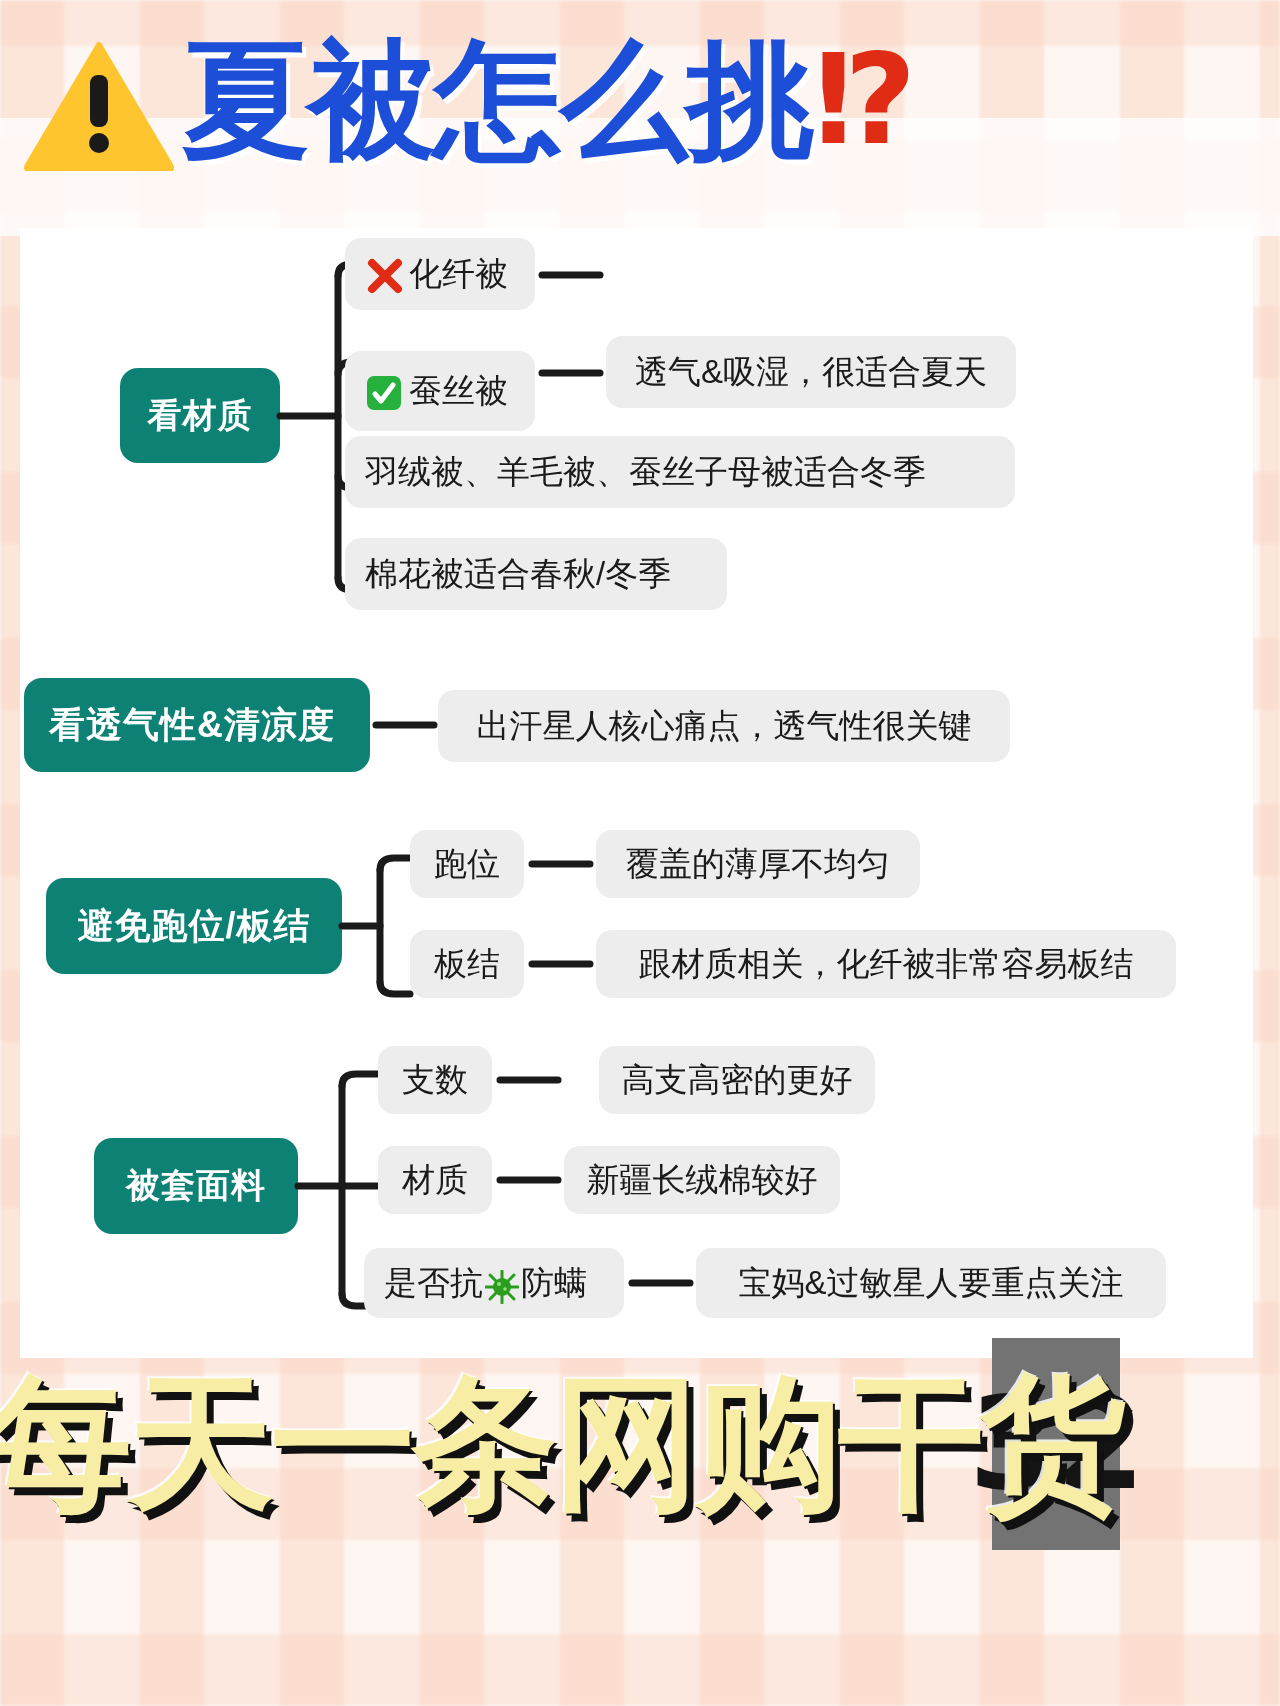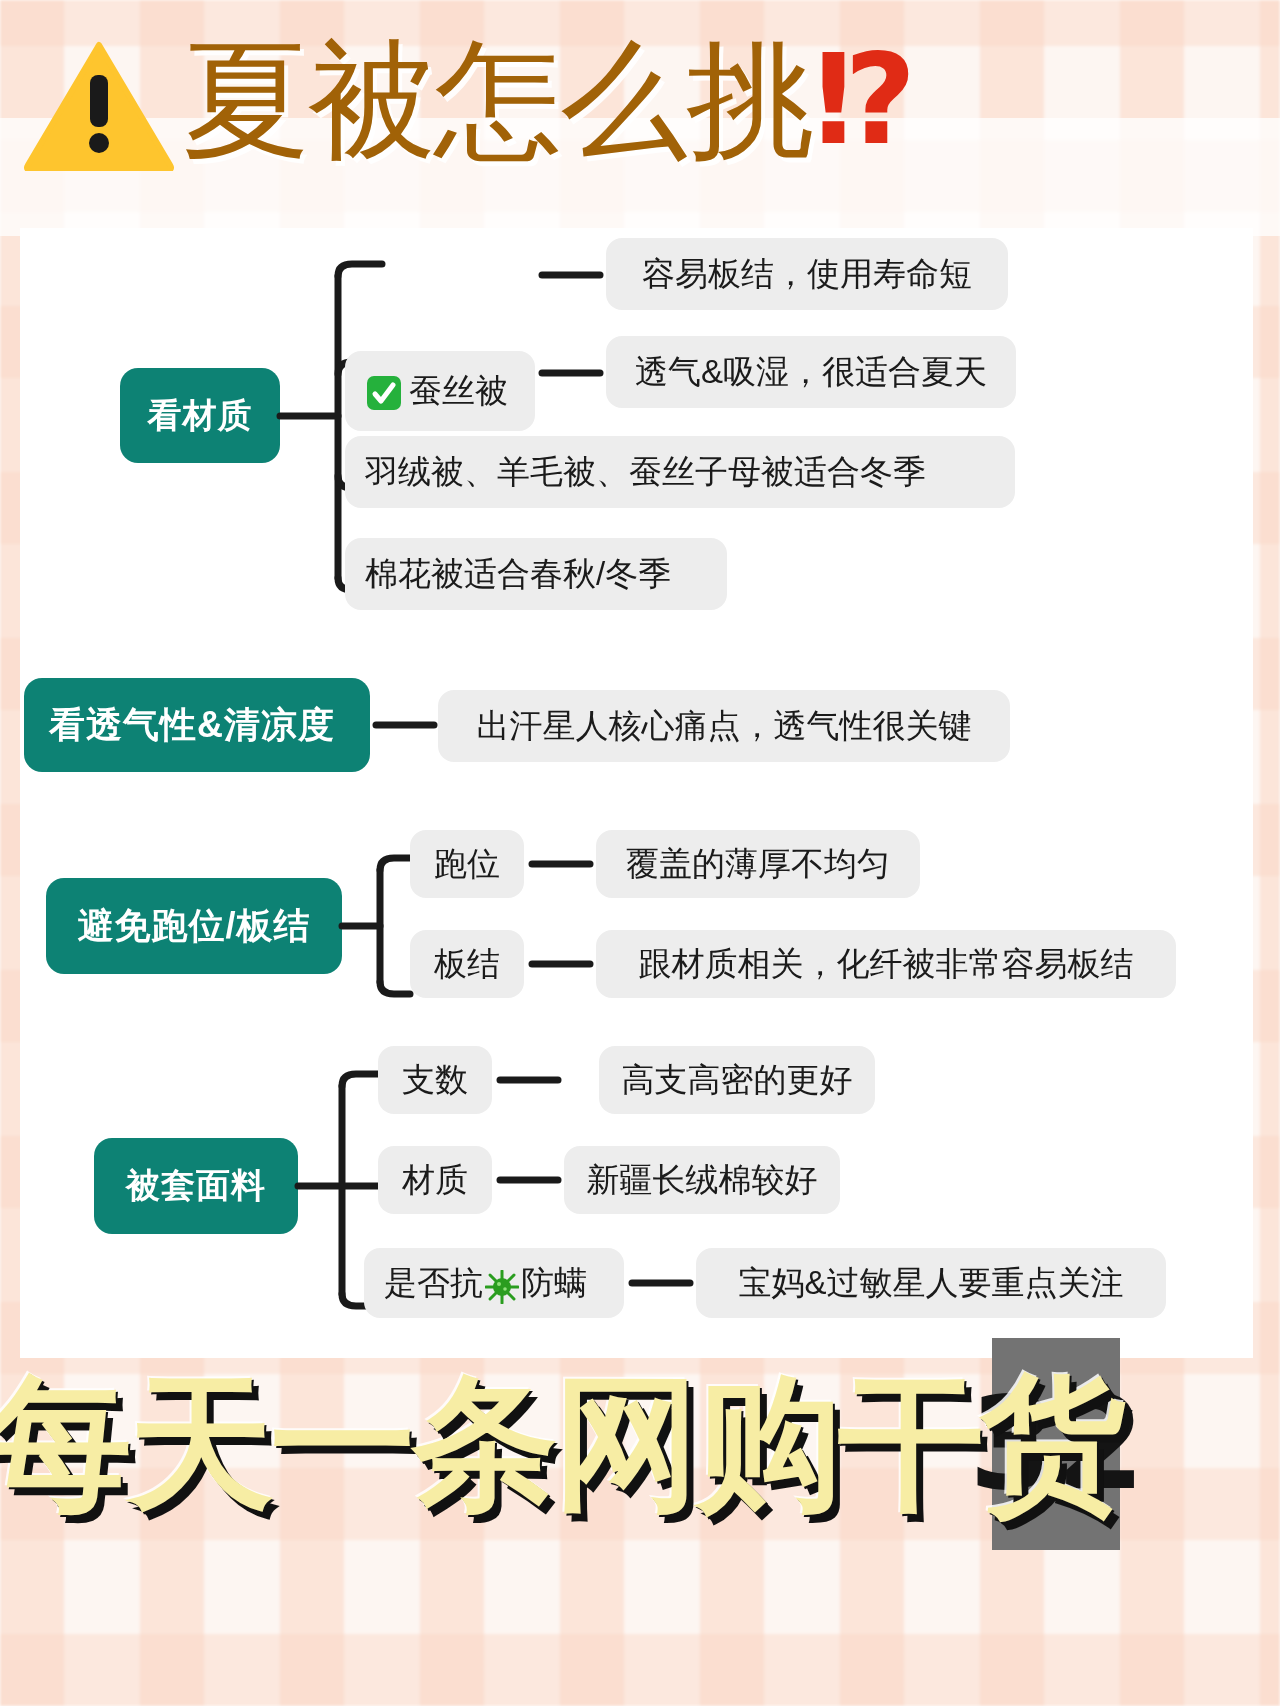"夏被怎么挑" #title-text { color: #a16207 -> #1d4ed8; font-weight: 400 -> 700 }
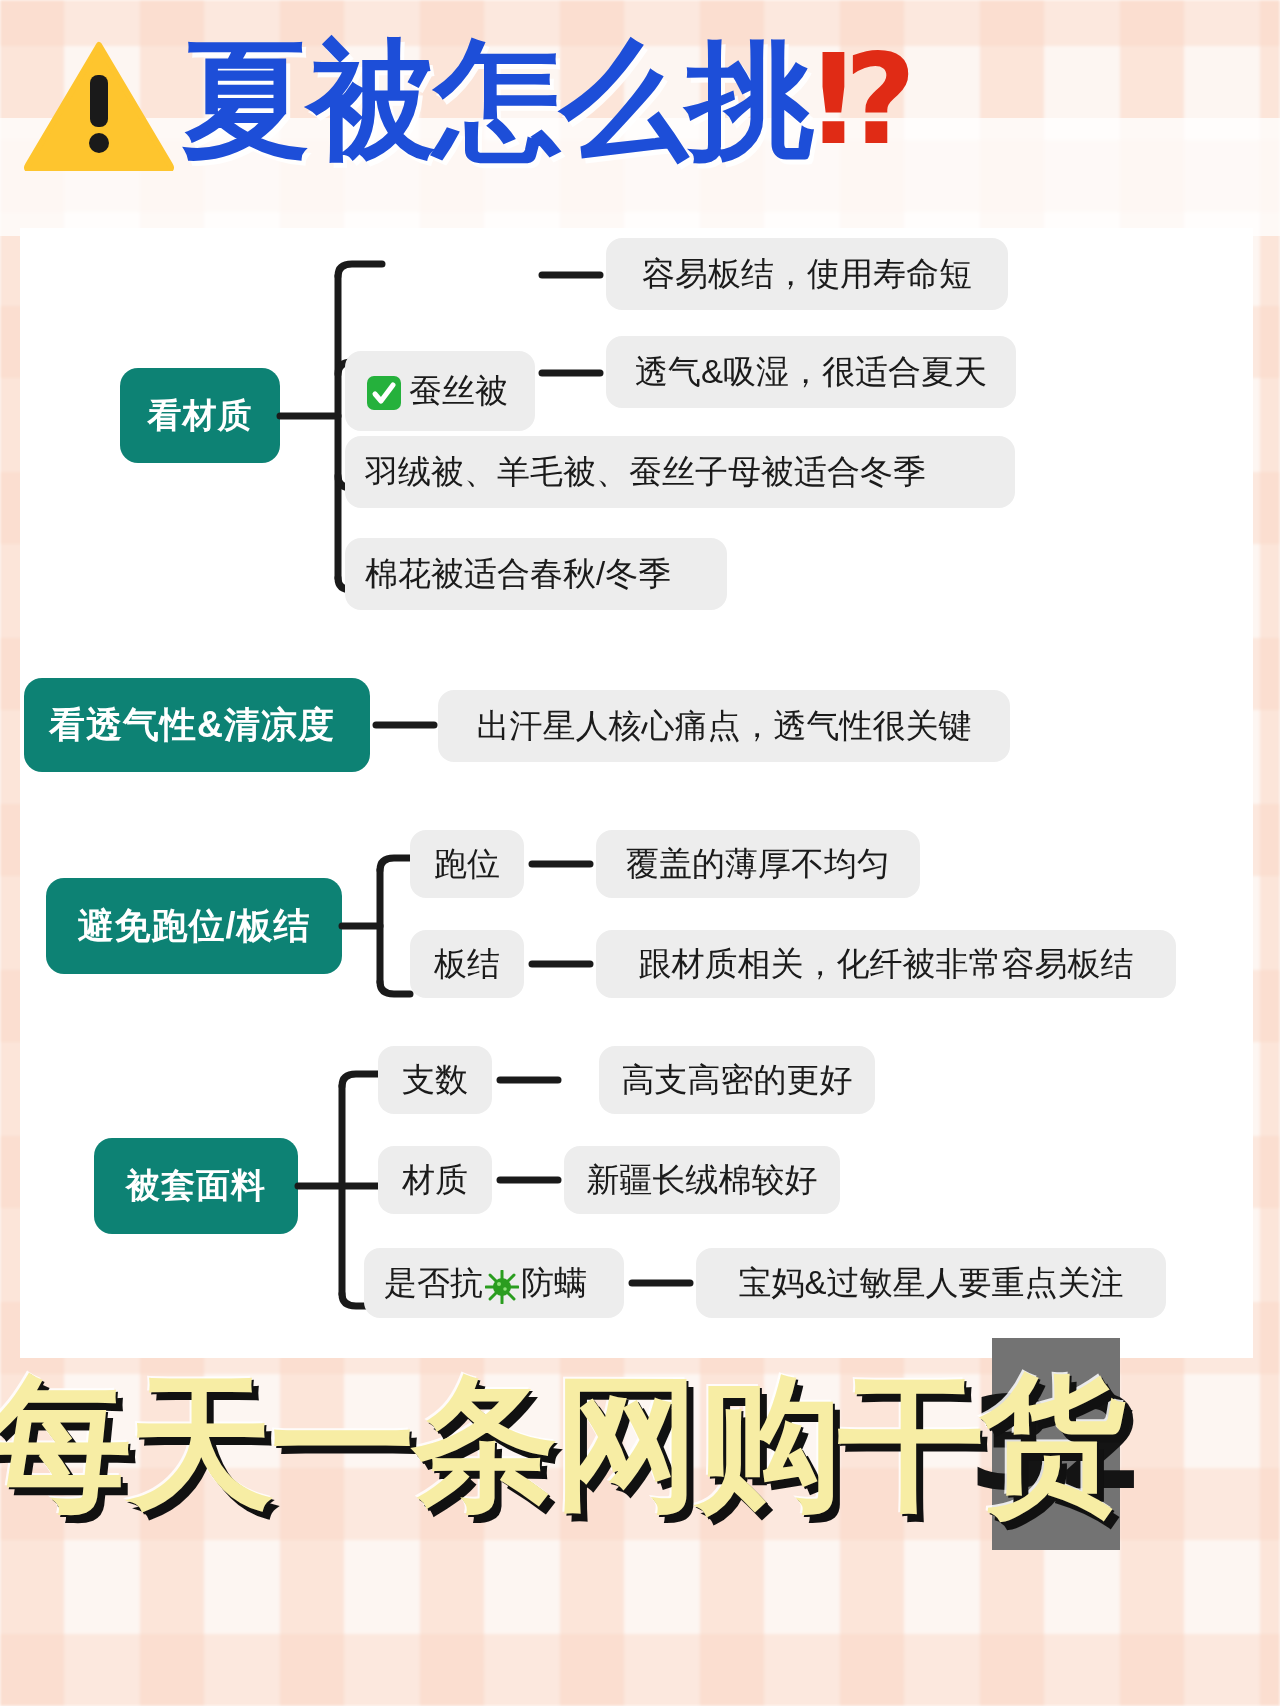"化纤被" div.chip { html: none -> <div> <span> <svg> <g> <line></line> <line></line> </g> </svg> </span> <span>化纤被</span> </div> }
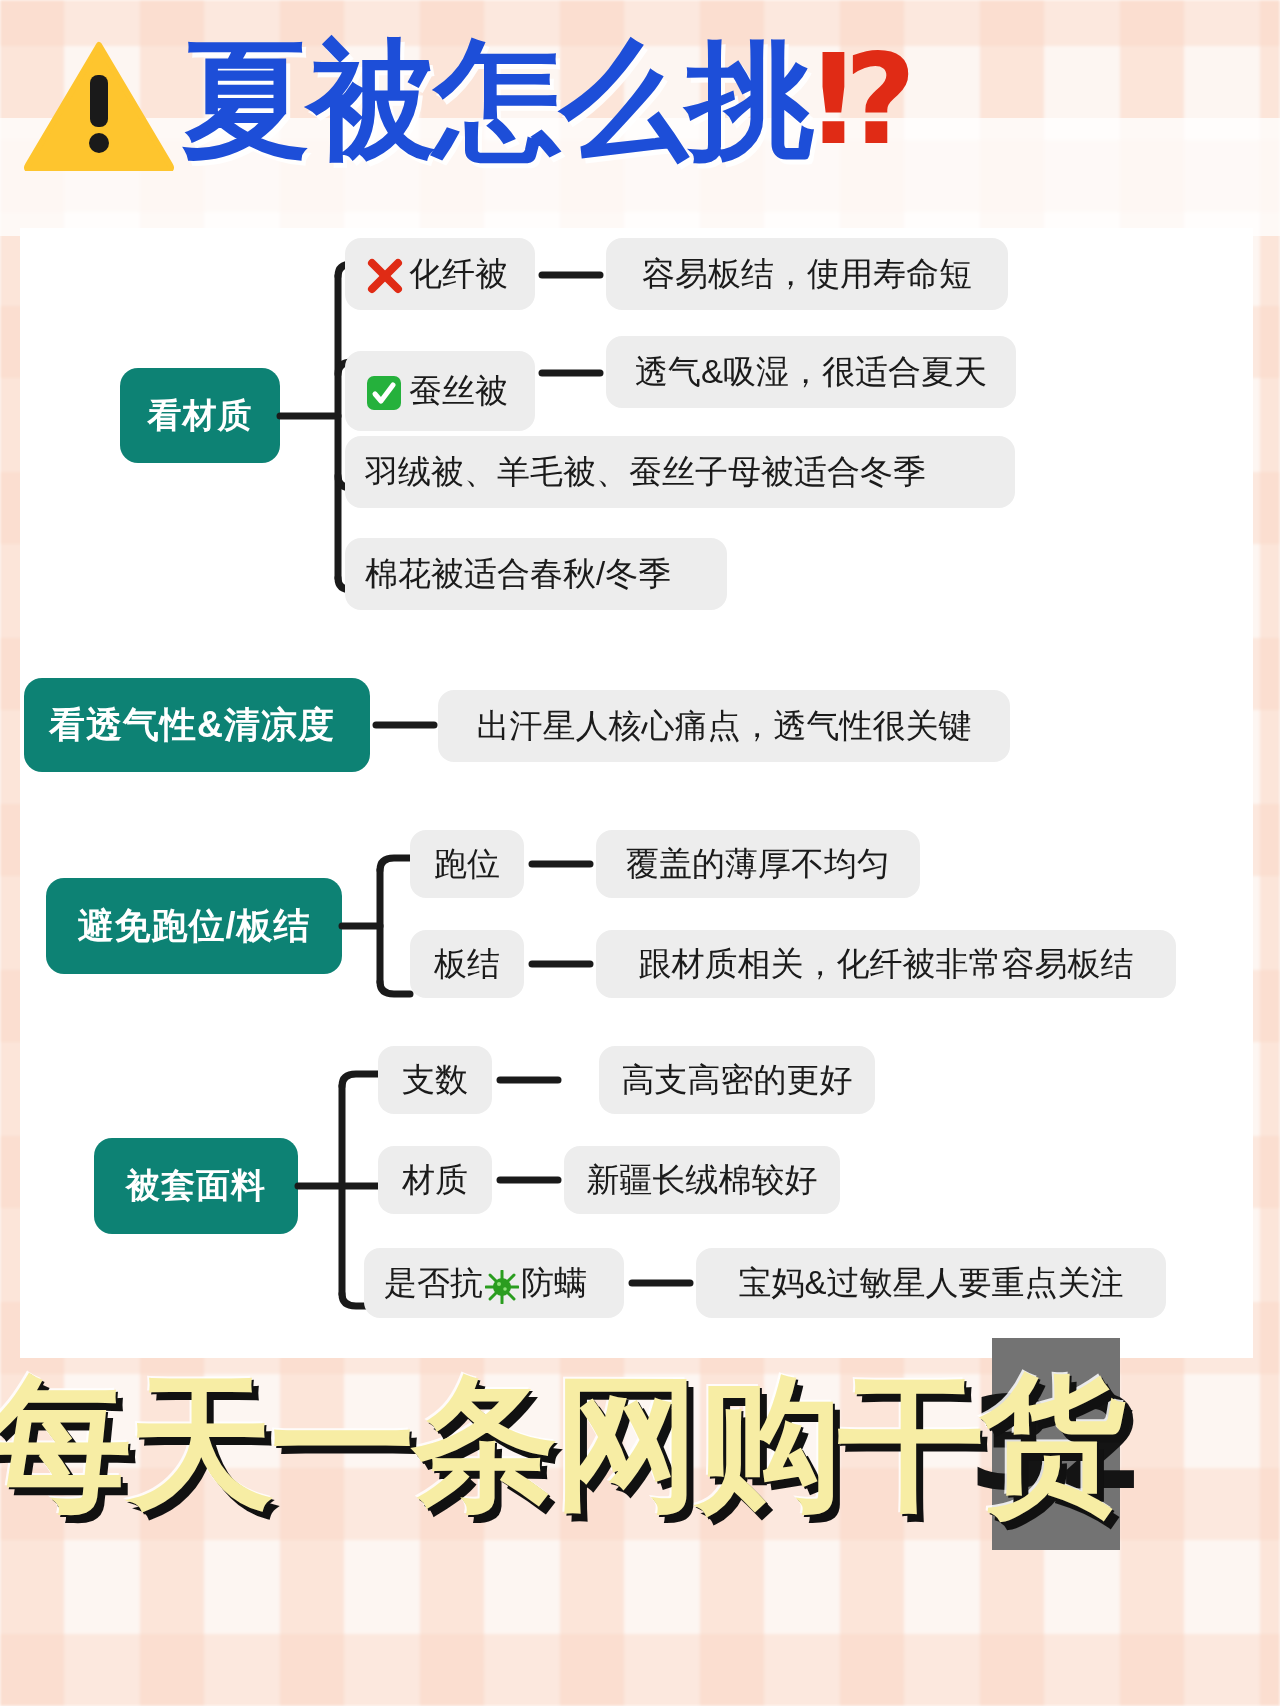"容易板结，使用寿命短" div.chip { html: <div>容易板结，使用寿命短</div> -> none }
